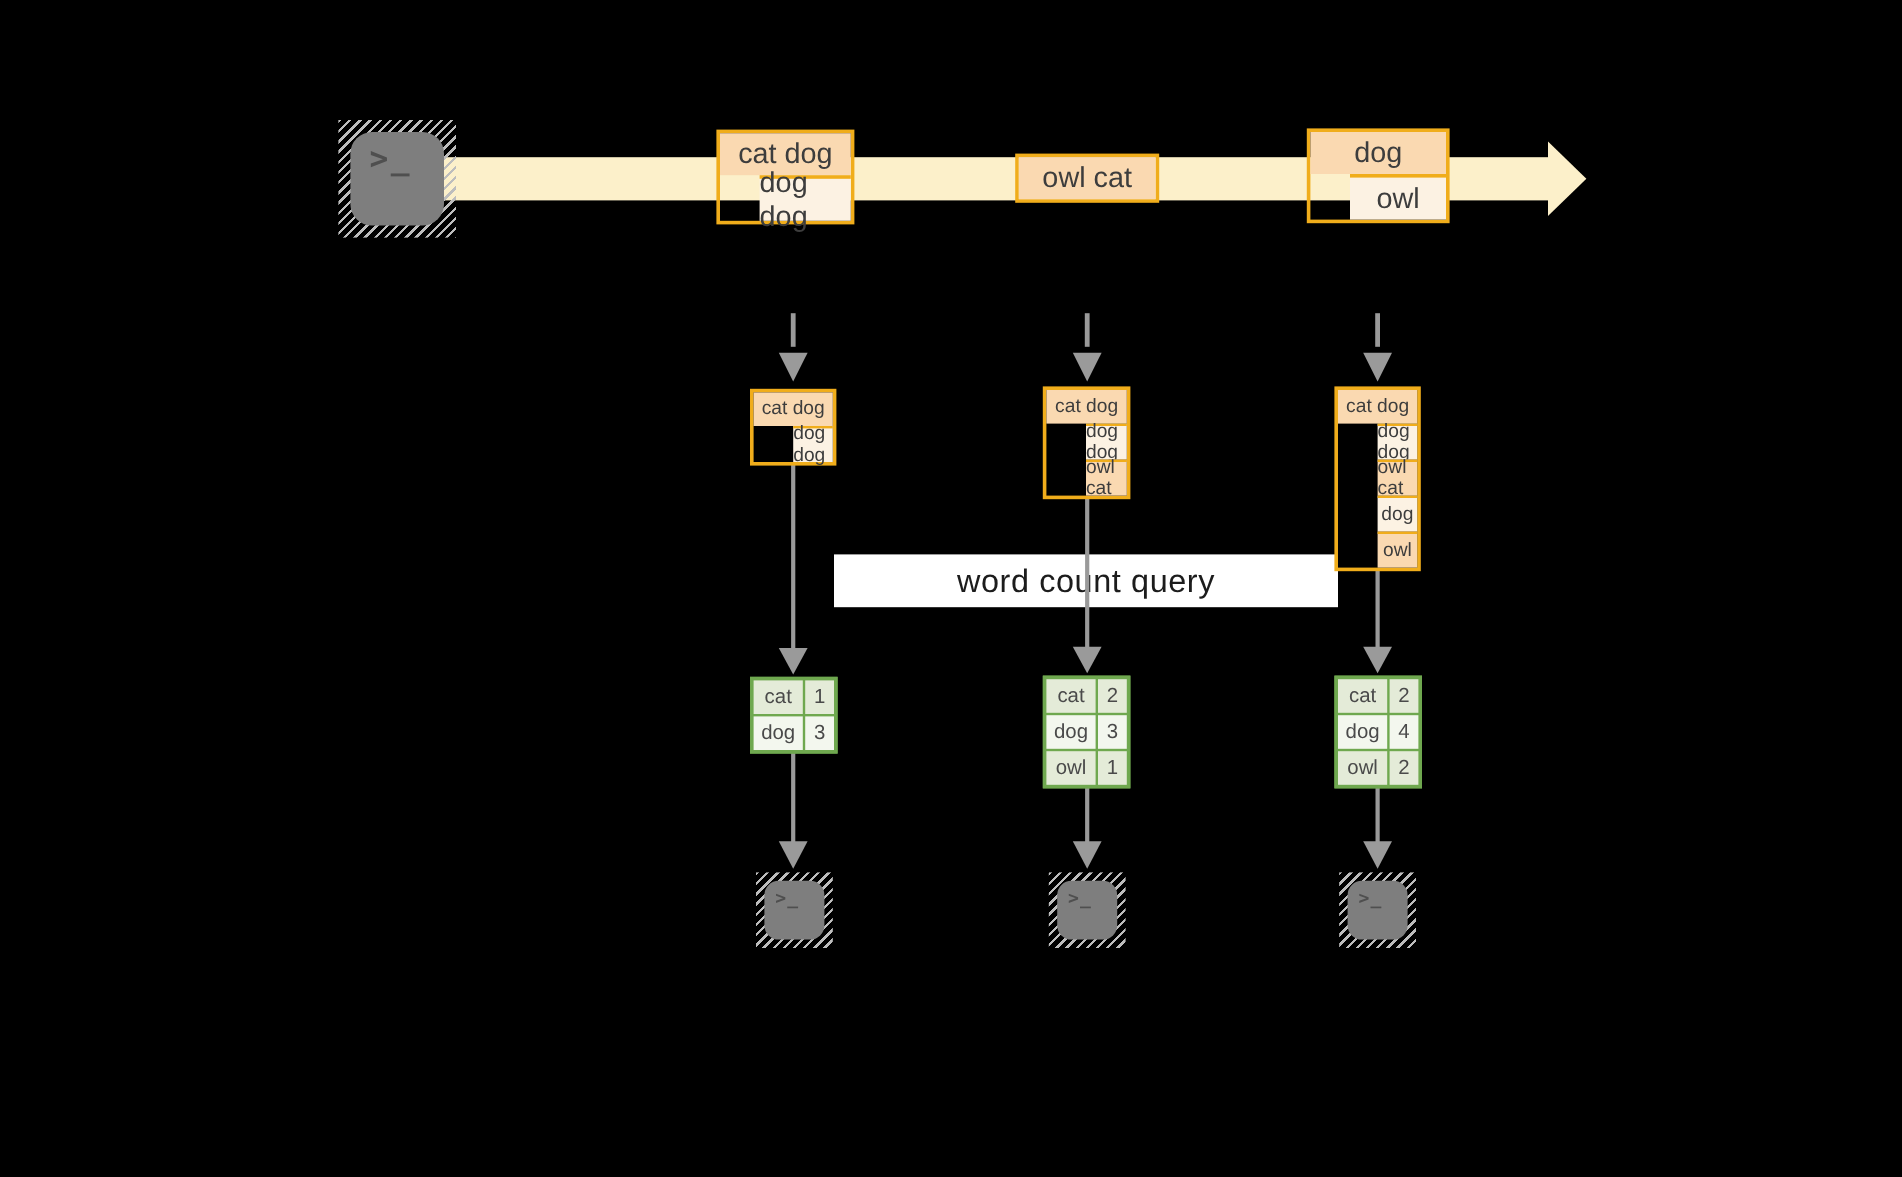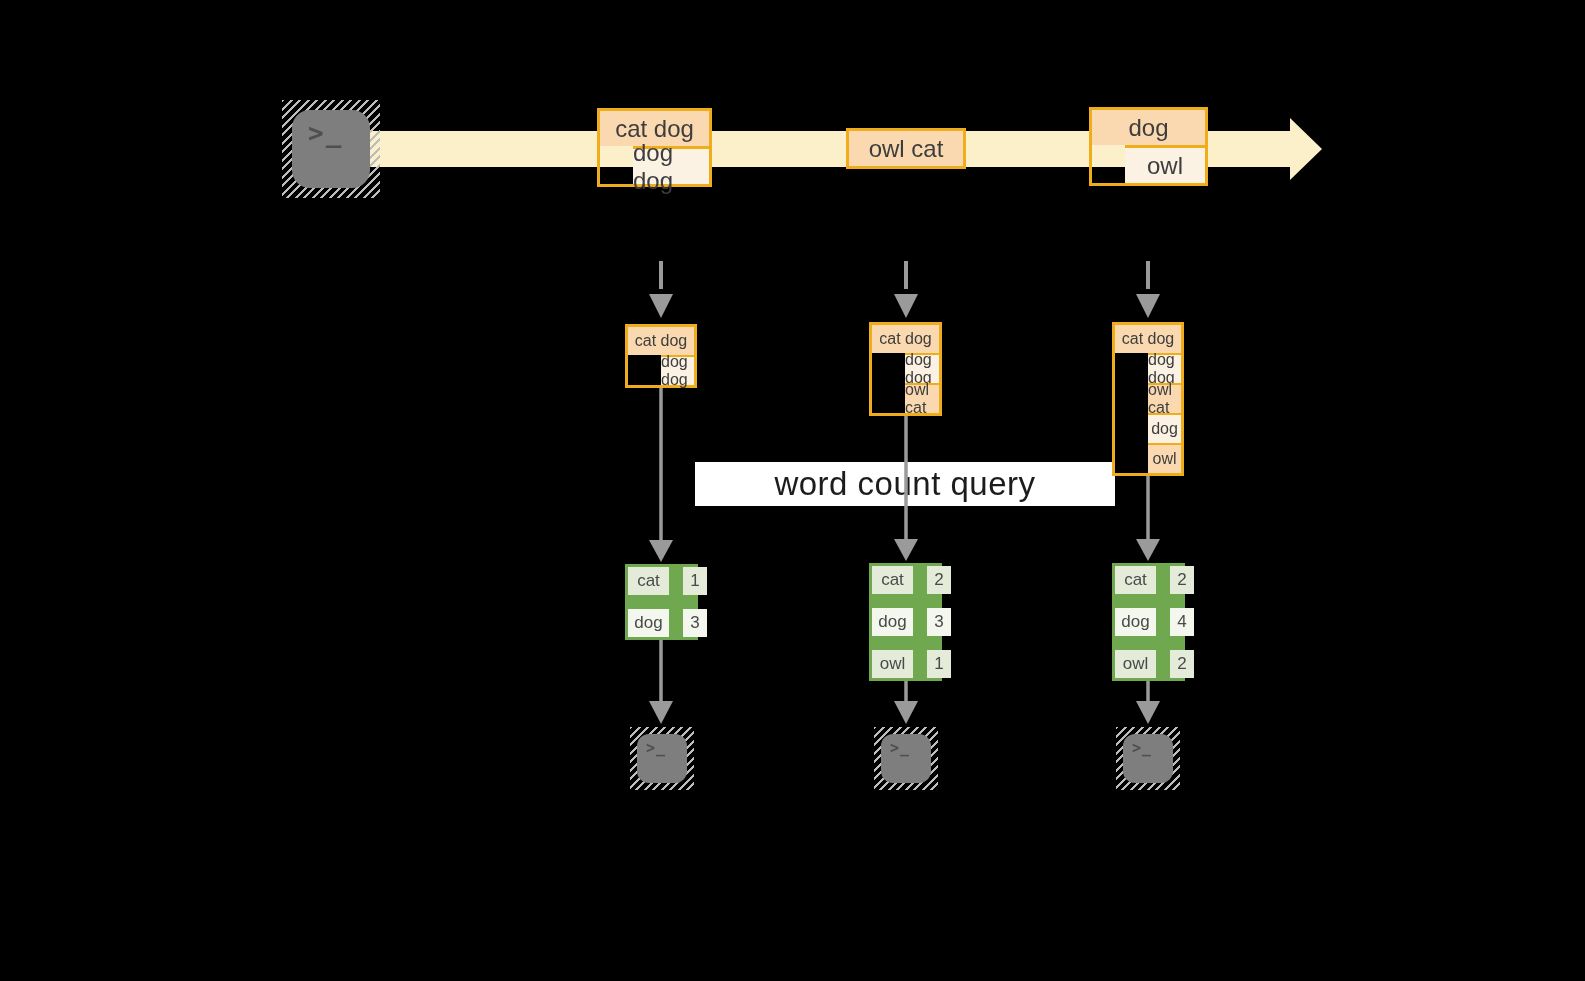"word count query" .query-label { font-size: 33px -> 27px }
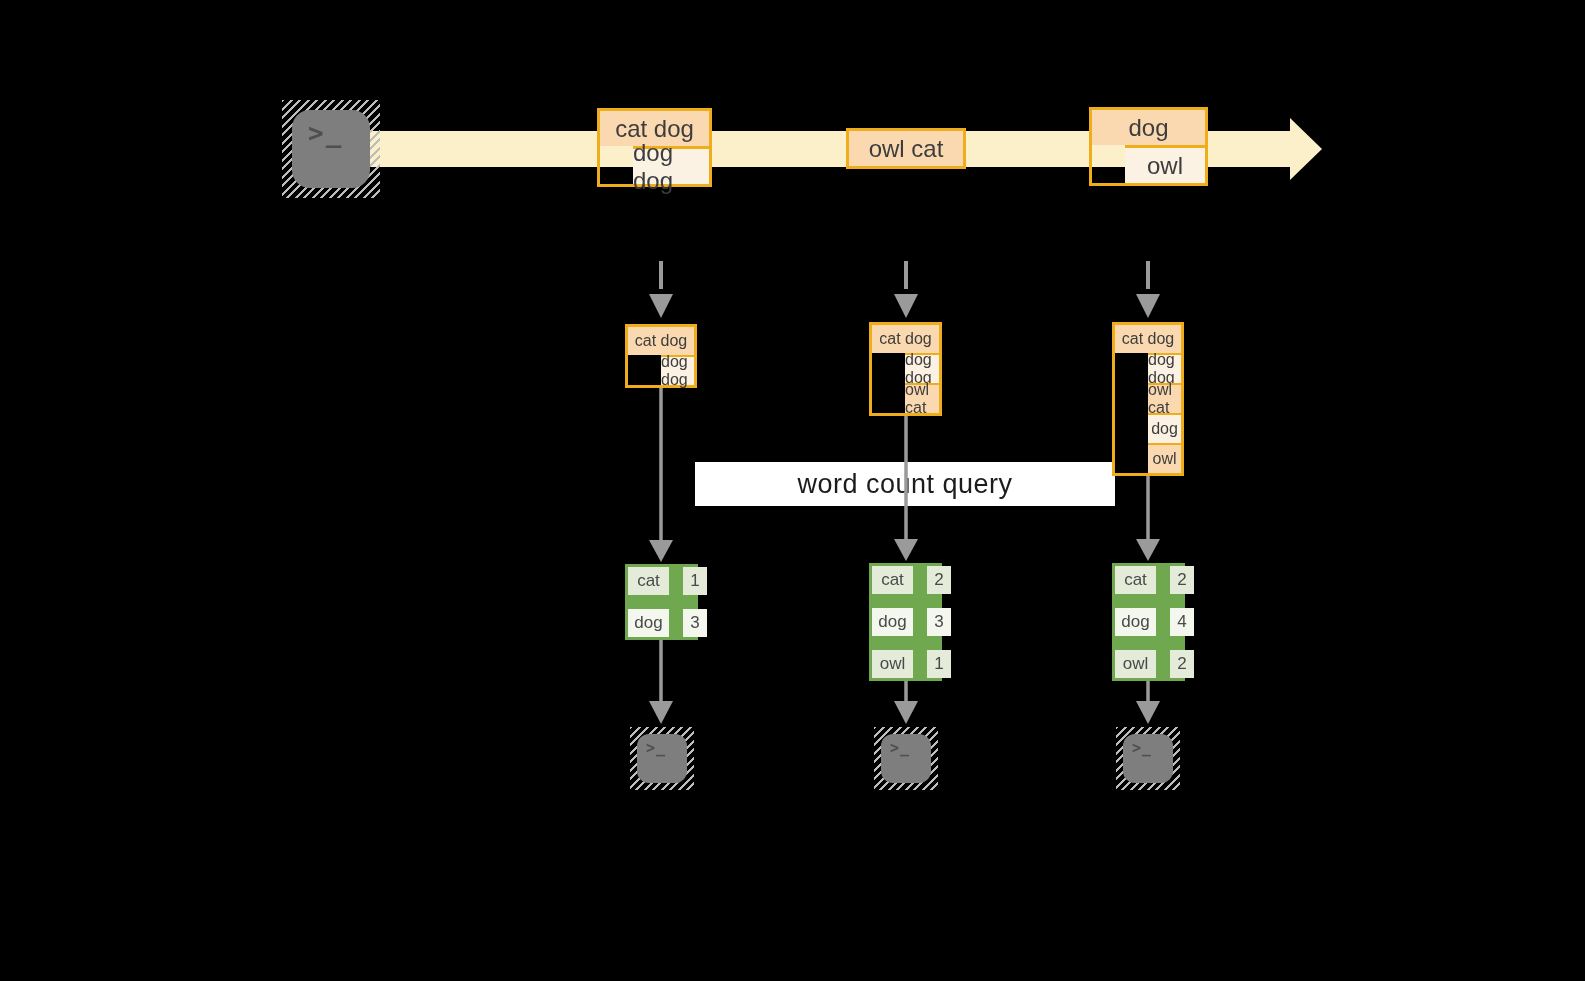"cat" .gtable { gap: 14px -> 2px }
